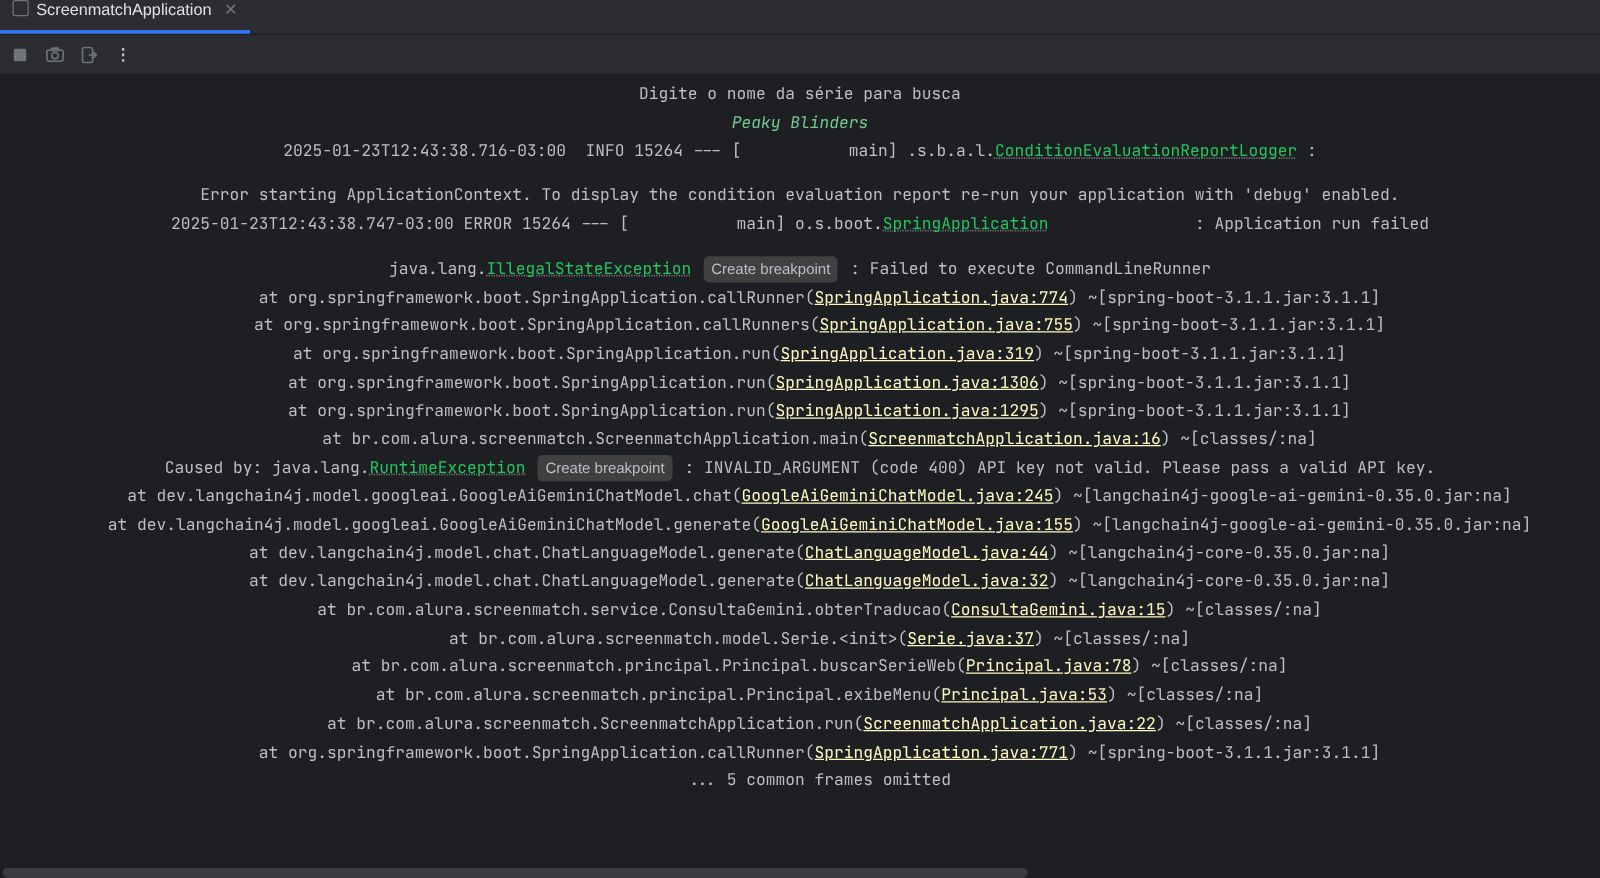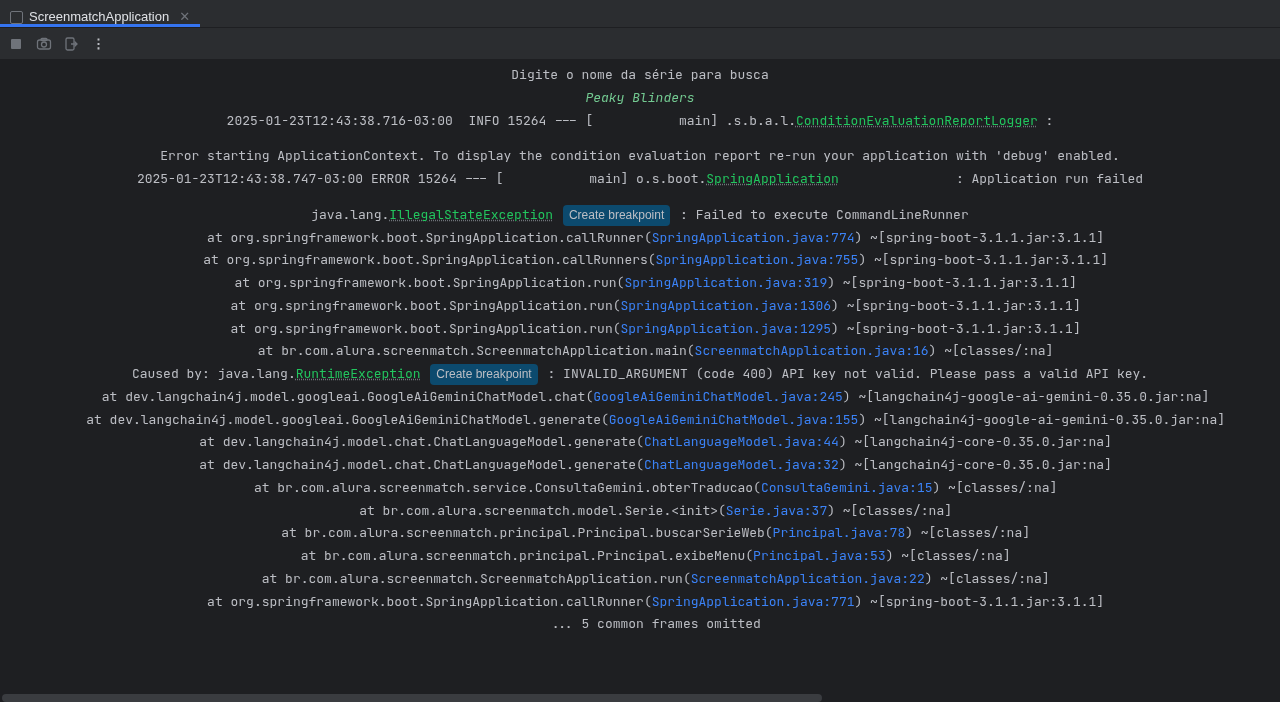"ScreenmatchApplication" .tab { align-items: flex-end -> flex-start }
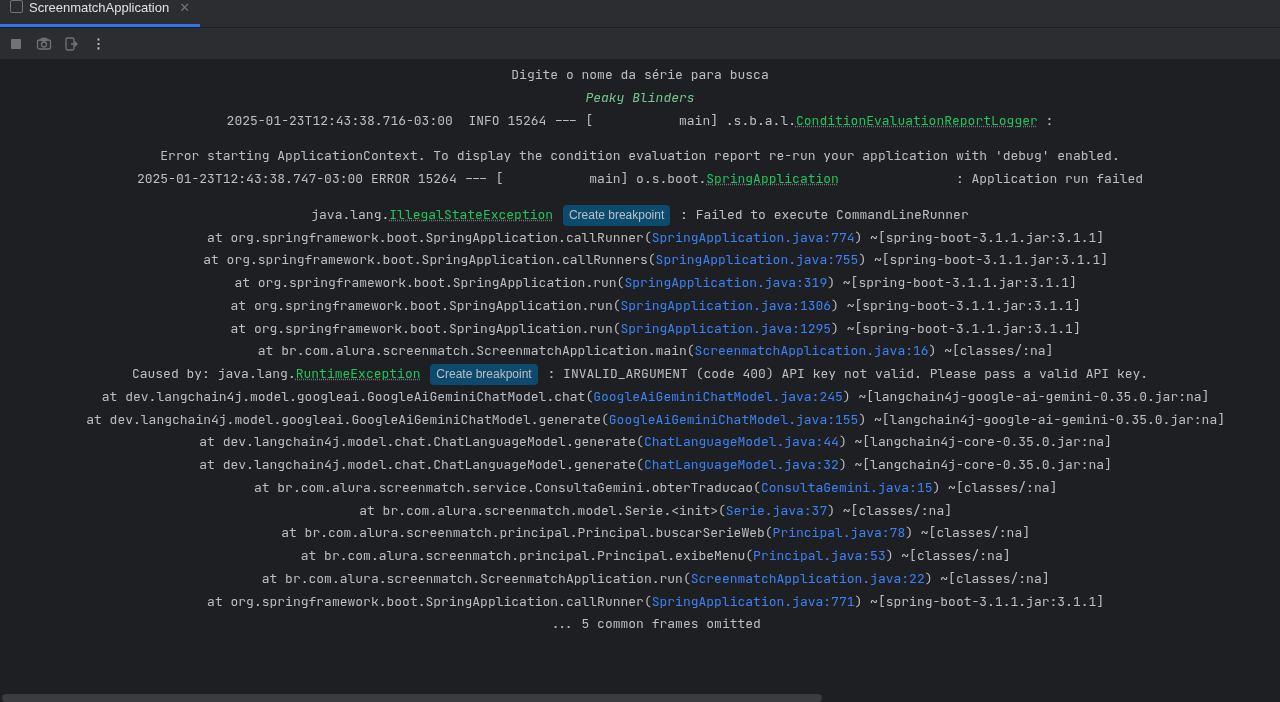"Create breakpoint" .breakpoint-btn { background: #0c4a6e -> #404040 }
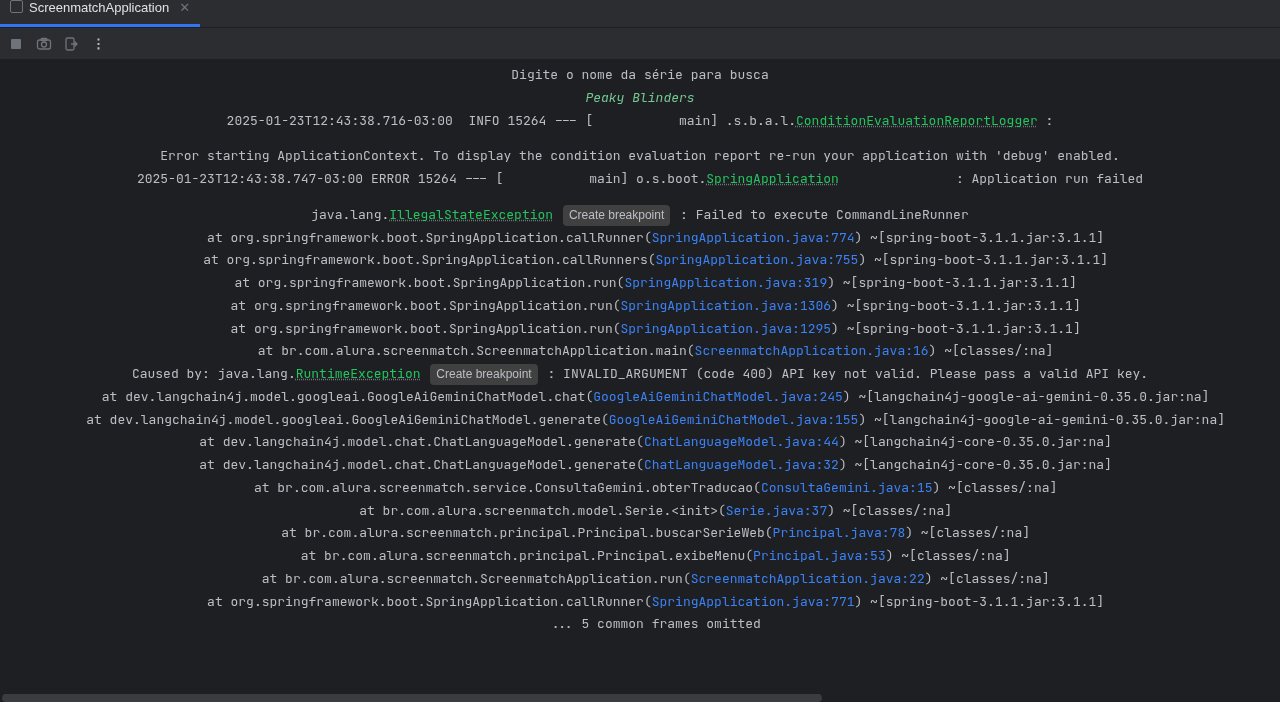"SpringApplication.java:774" .link { color: #3b82f6 -> #fef9c3; text-decoration: none -> underline }
